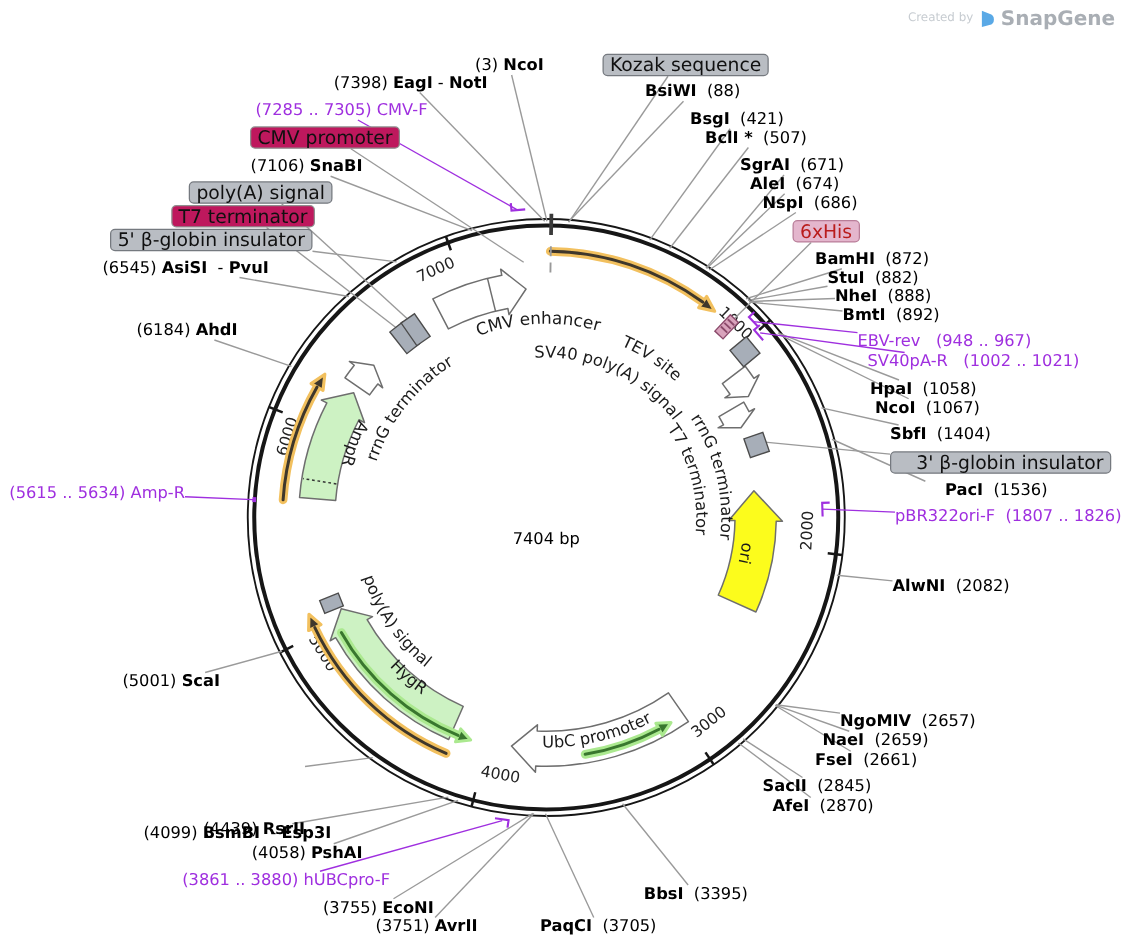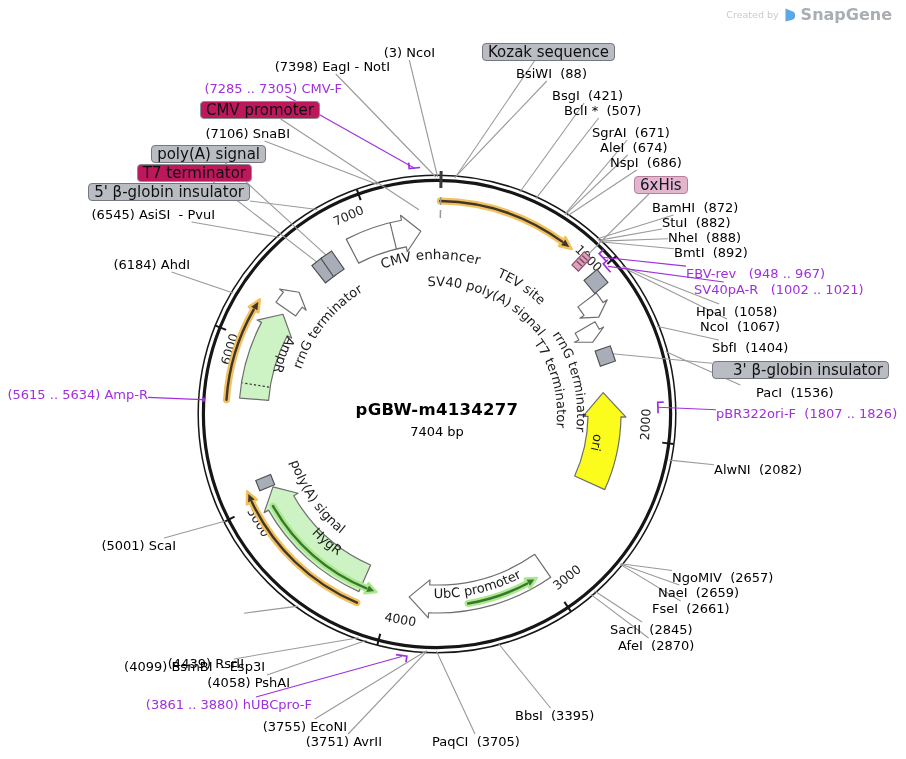"NcoI" .callout b { font-weight: normal -> bold }
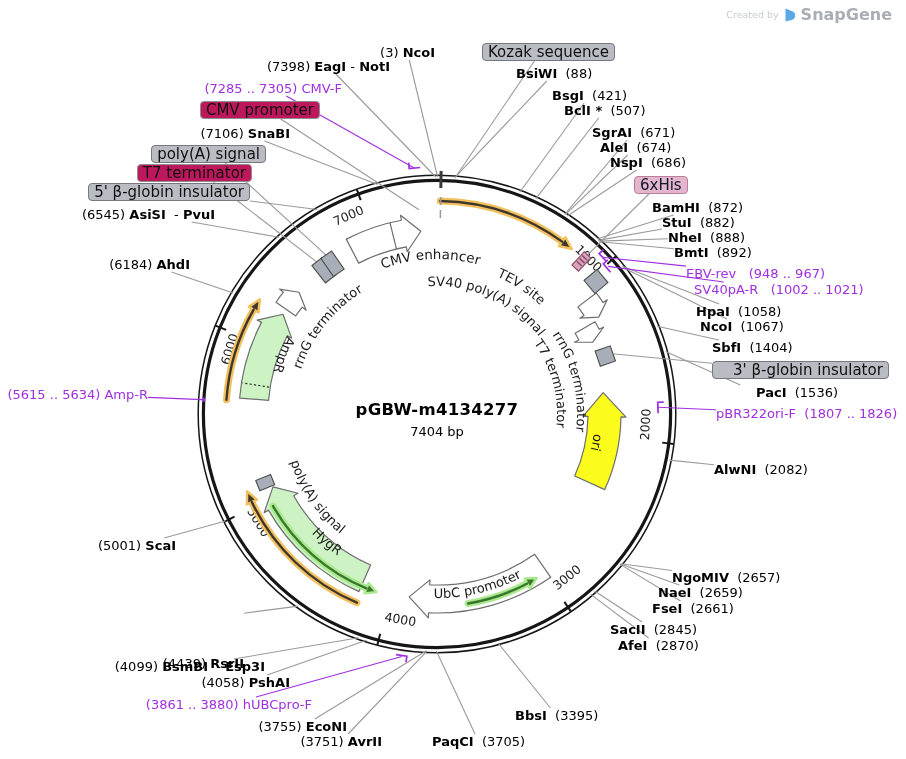"6xHis" .bx-pink { color: #0f172a -> #b91c1c }
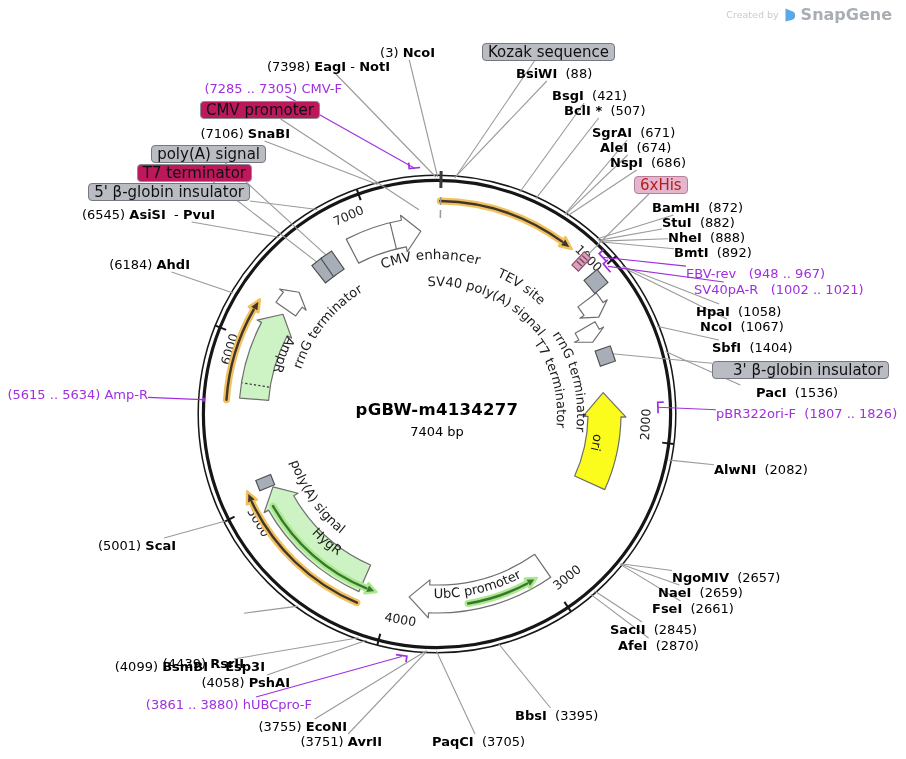"pGBW-m4134277" div { html: <div>pGBW-m4134277</div> -> none }
